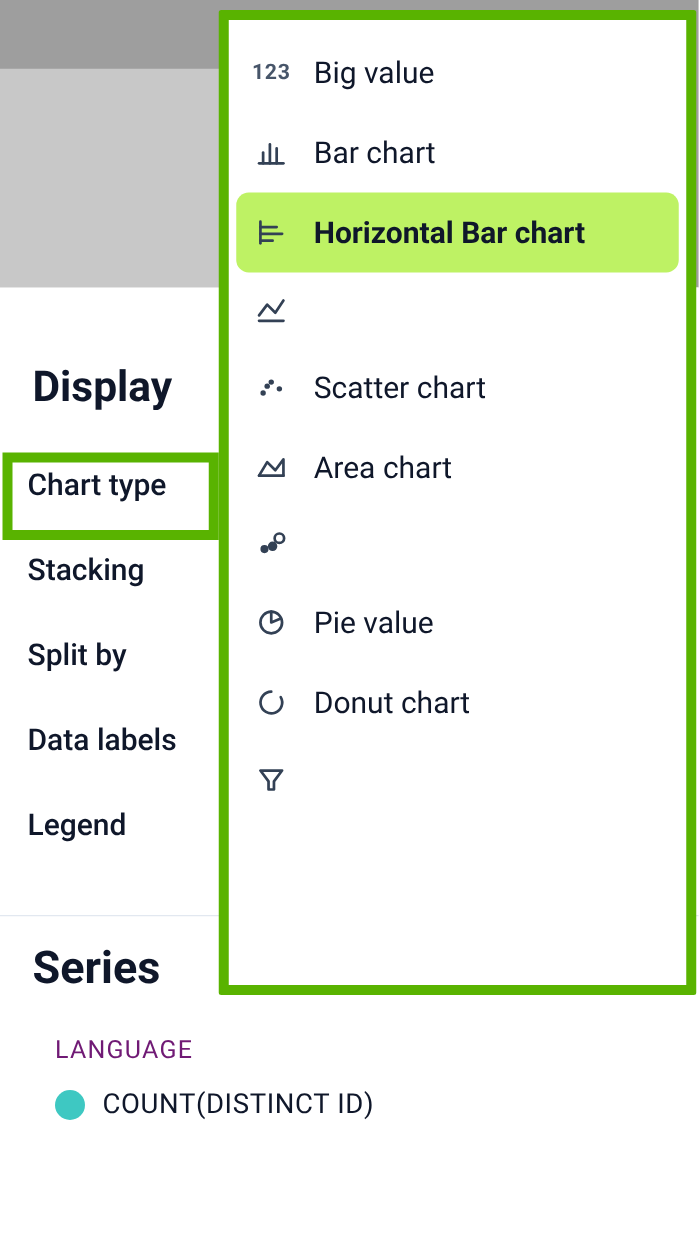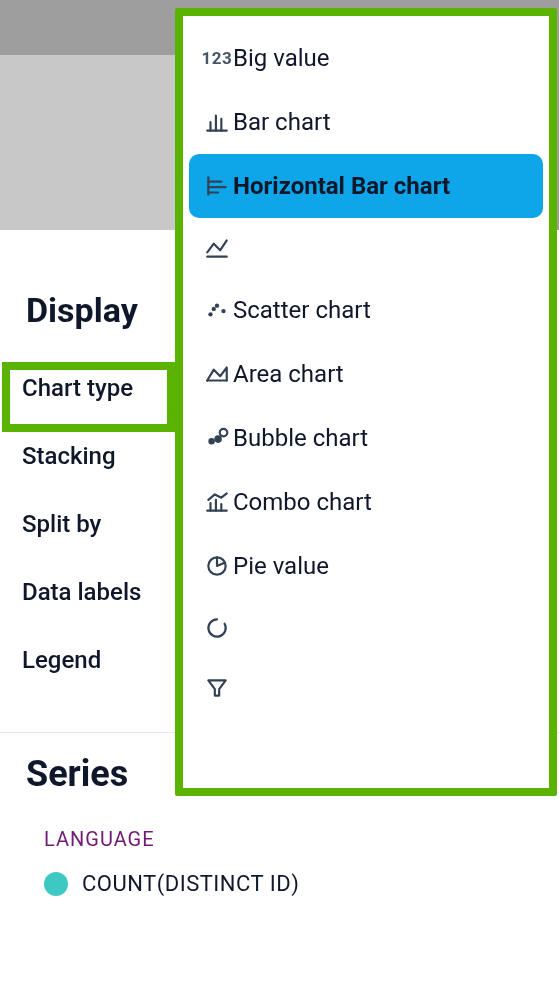"123" .dropdown-item { gap: none -> 18px }
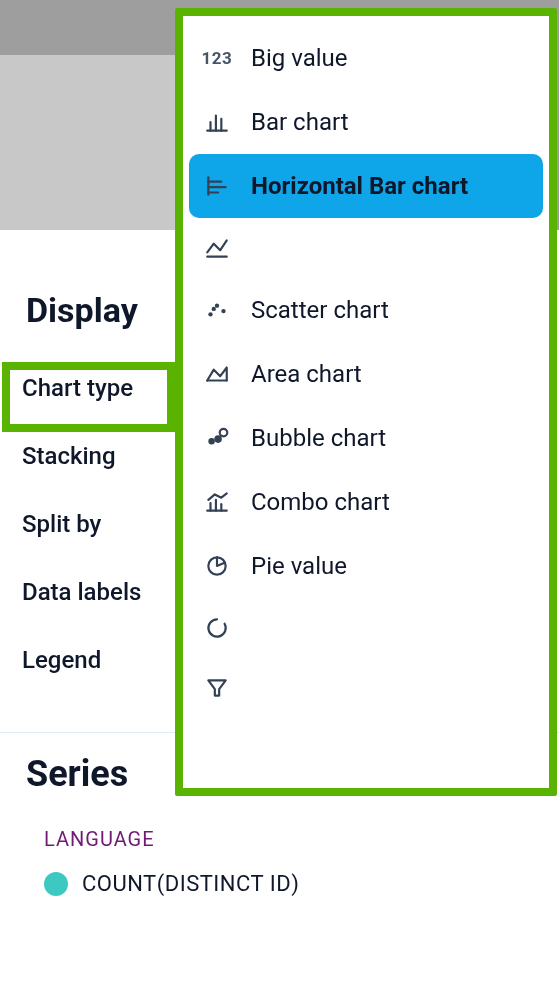"Horizontal Bar chart" .dropdown-item.selected { background: #0ea5e9 -> #bef264 }
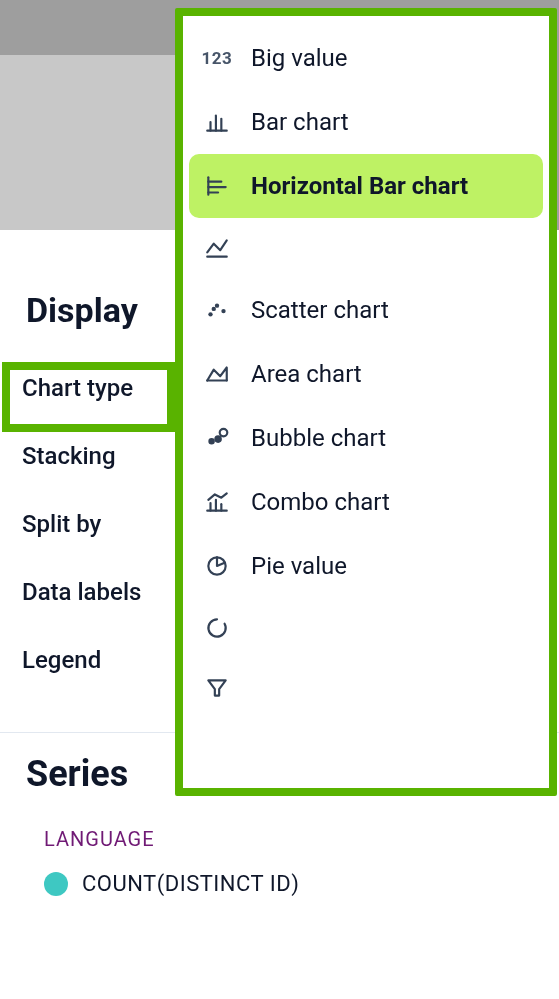"Bubble chart" span.item-label { html: <span>Bubble chart</span> -> none }
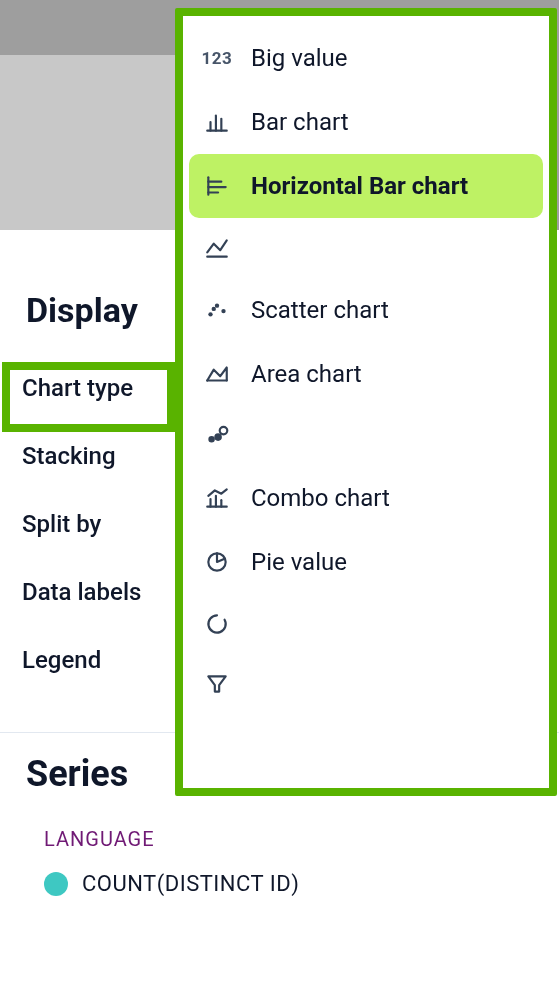"Combo chart" div.dropdown-item { html: <div> <div> <svg> <line></line> <line></line> <line></line> <line></line> <polyline></polyline> </svg> </div> <span>Combo chart</span> </div> -> none }
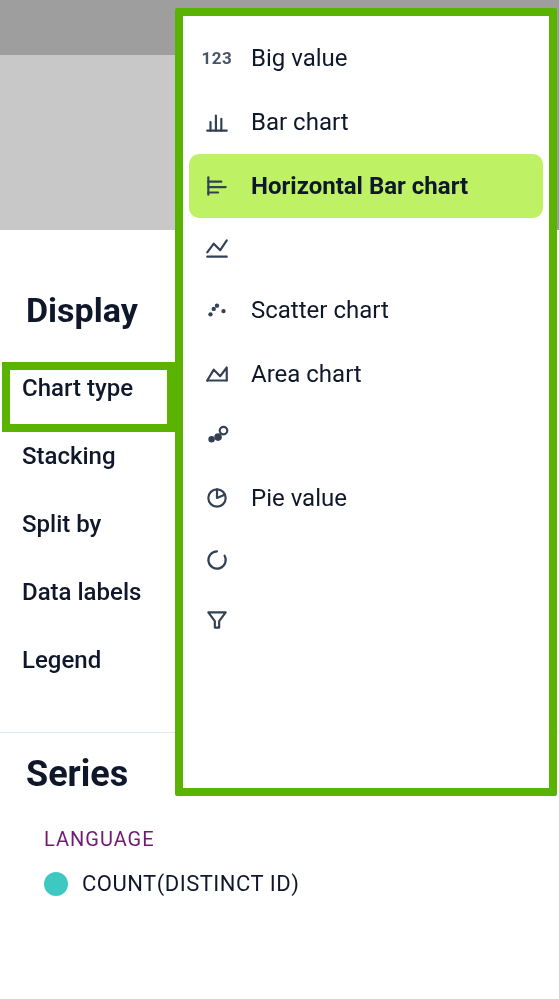"Donut chart" span.item-label { html: none -> <span>Donut chart</span> }
